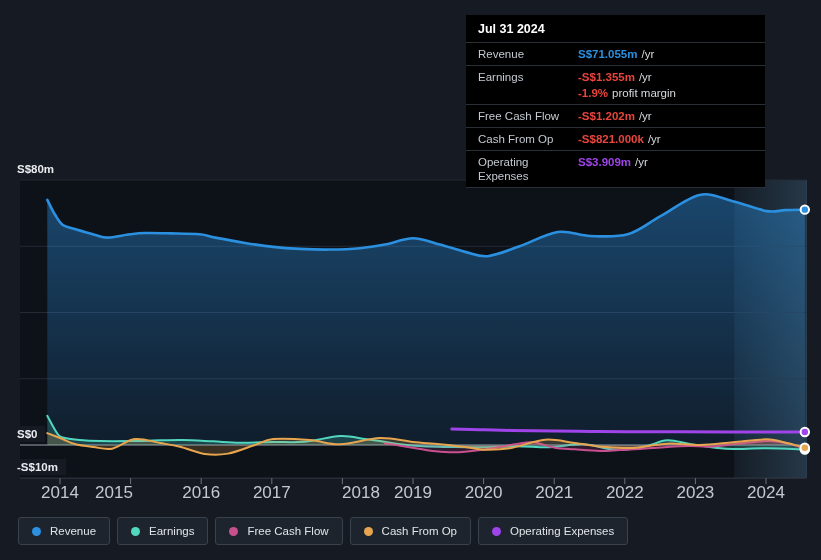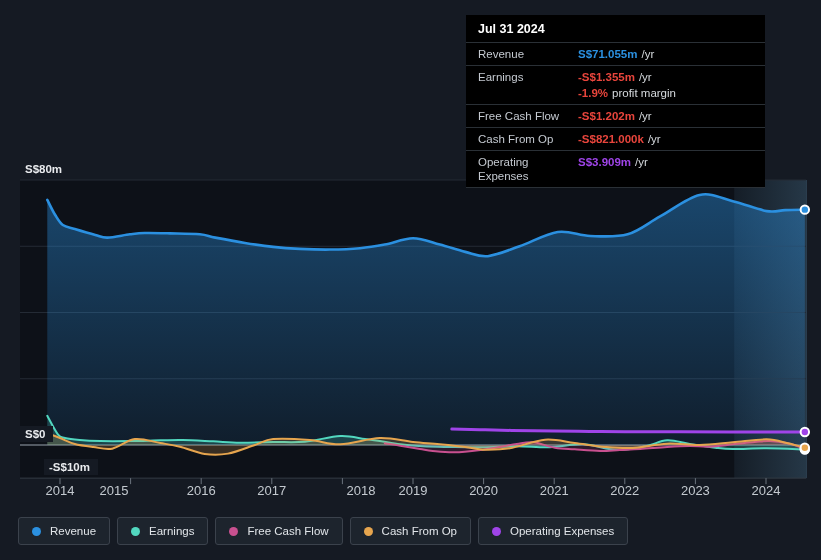"S$80m" .ylab { left: 20px -> 12px }
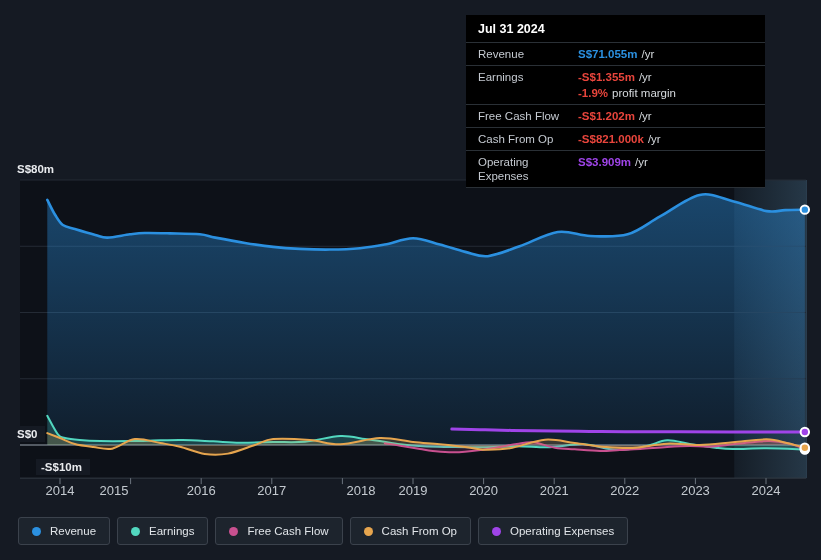"-S$10m" div.ylab { margin-left: 24px -> none }
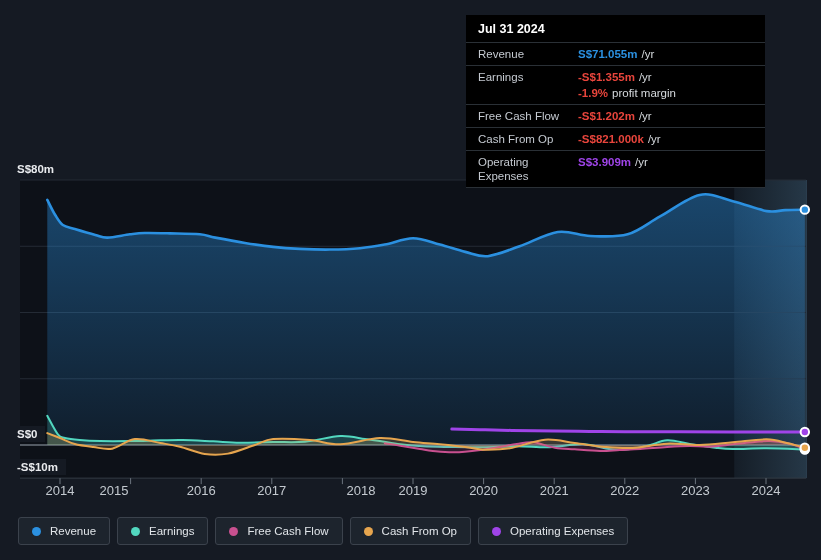"2014" .xlab { font-size: 13px -> 17px }
